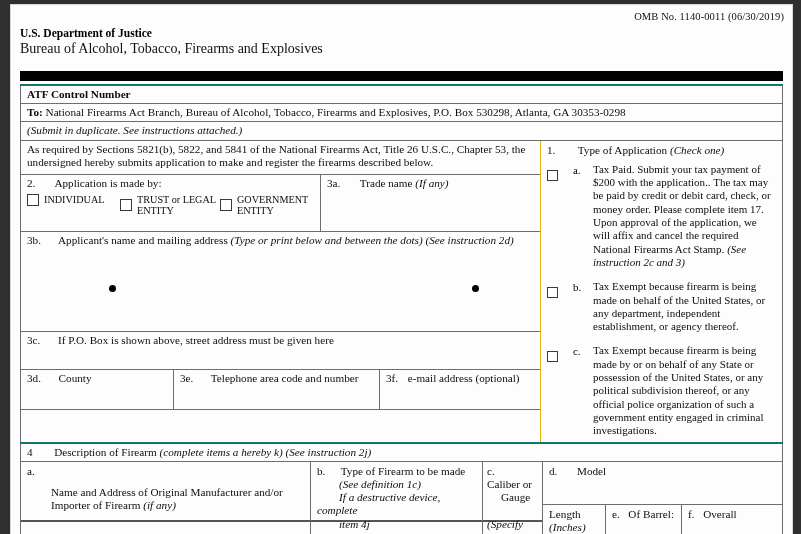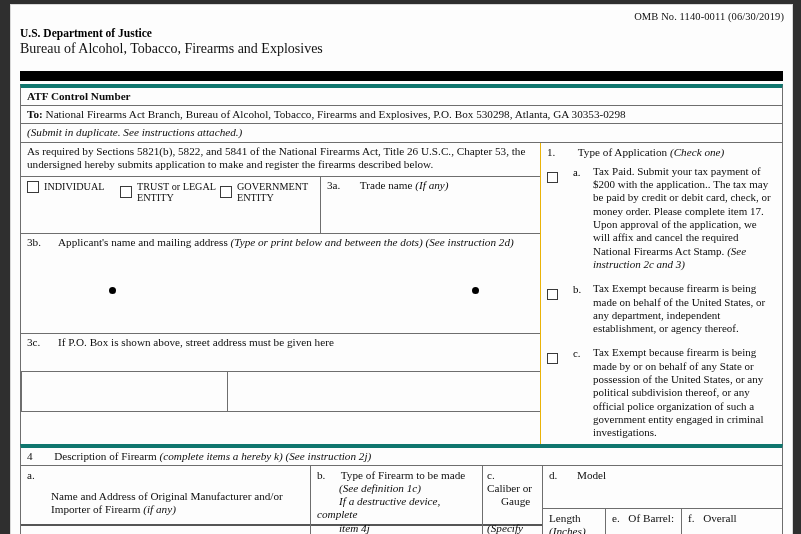"ATF Control Number" .band.topline { border-top: 4px solid #0f766e -> 2px solid #0f766e }
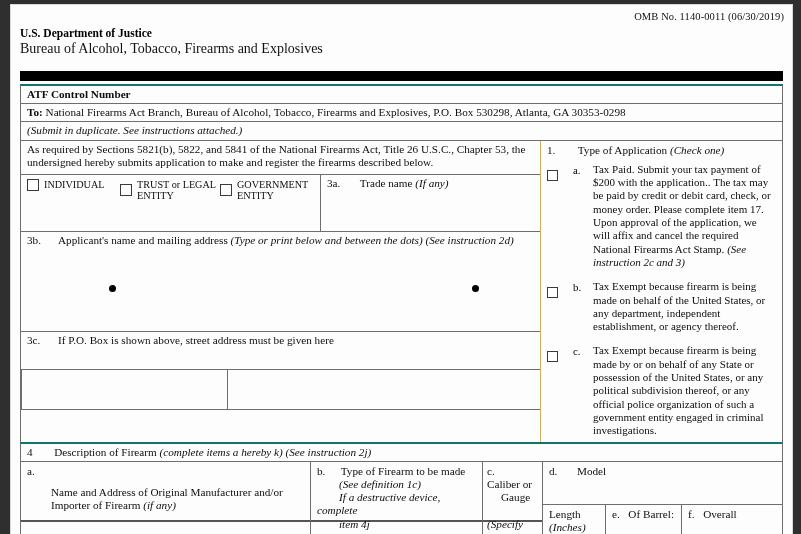"2. Application is made by:" div.pad { html: none -> <div> <span>2.</span> <span></span> <span>Application is made by:</span> </div> }
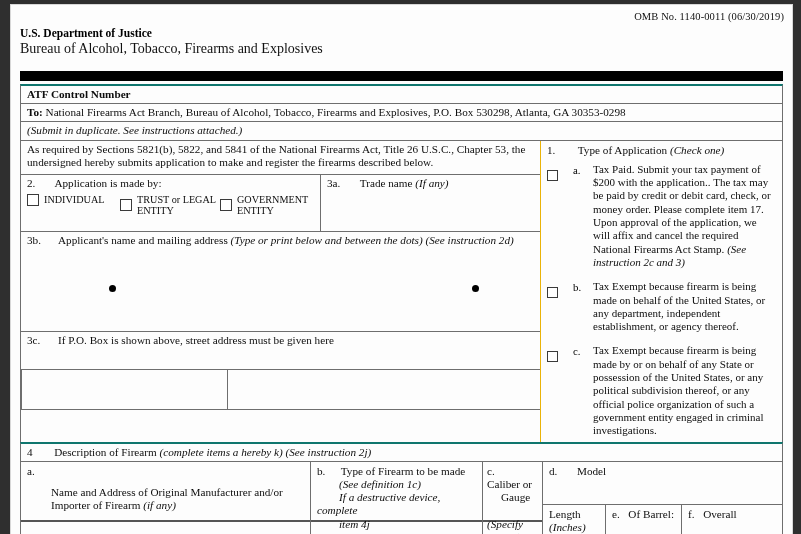"3d. County" div { html: none -> <div> <div> <span>3d.</span> <span></span> <span>County</span> </div> <div></div> </div> }
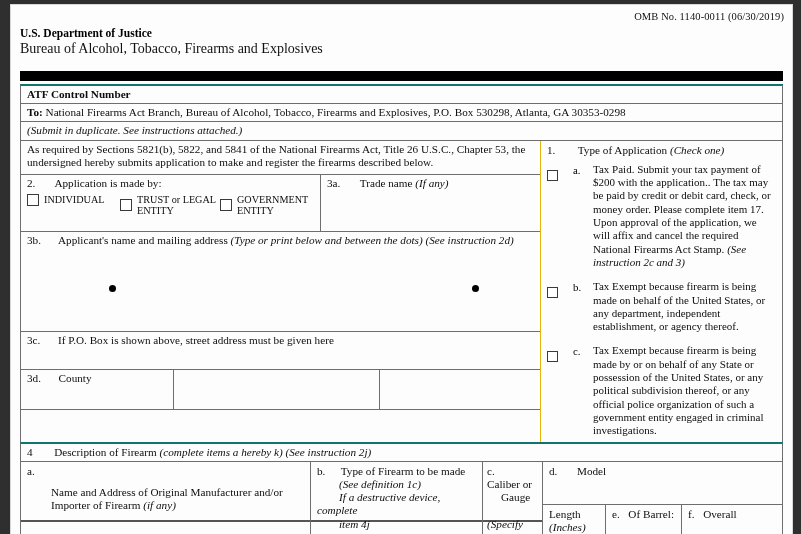"3e. Telephone area code and" div.pad { html: none -> <div> <span>3e.</span> <span></span> <span>Telephone area code and number</span> </div> }
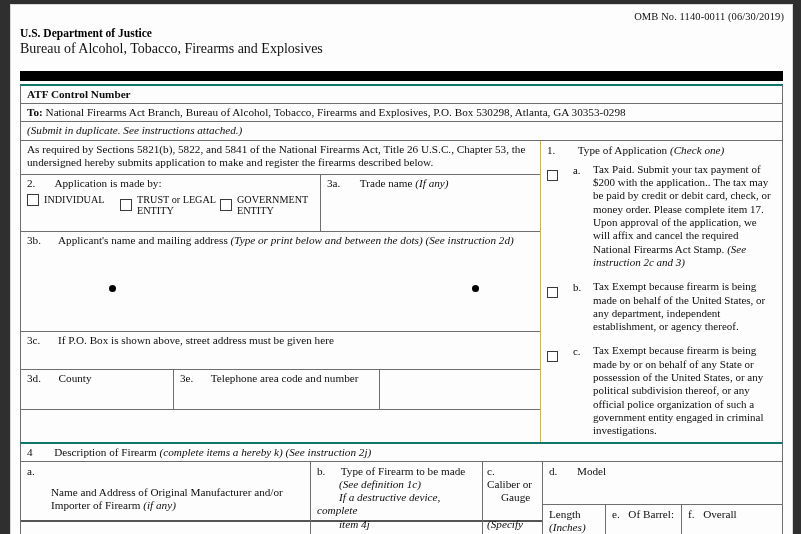"3f. e-mail address (optional)" div.pad { html: none -> <div> <span>3f.</span> <span></span> <span>e-mail address (optional)</span> </div> }
